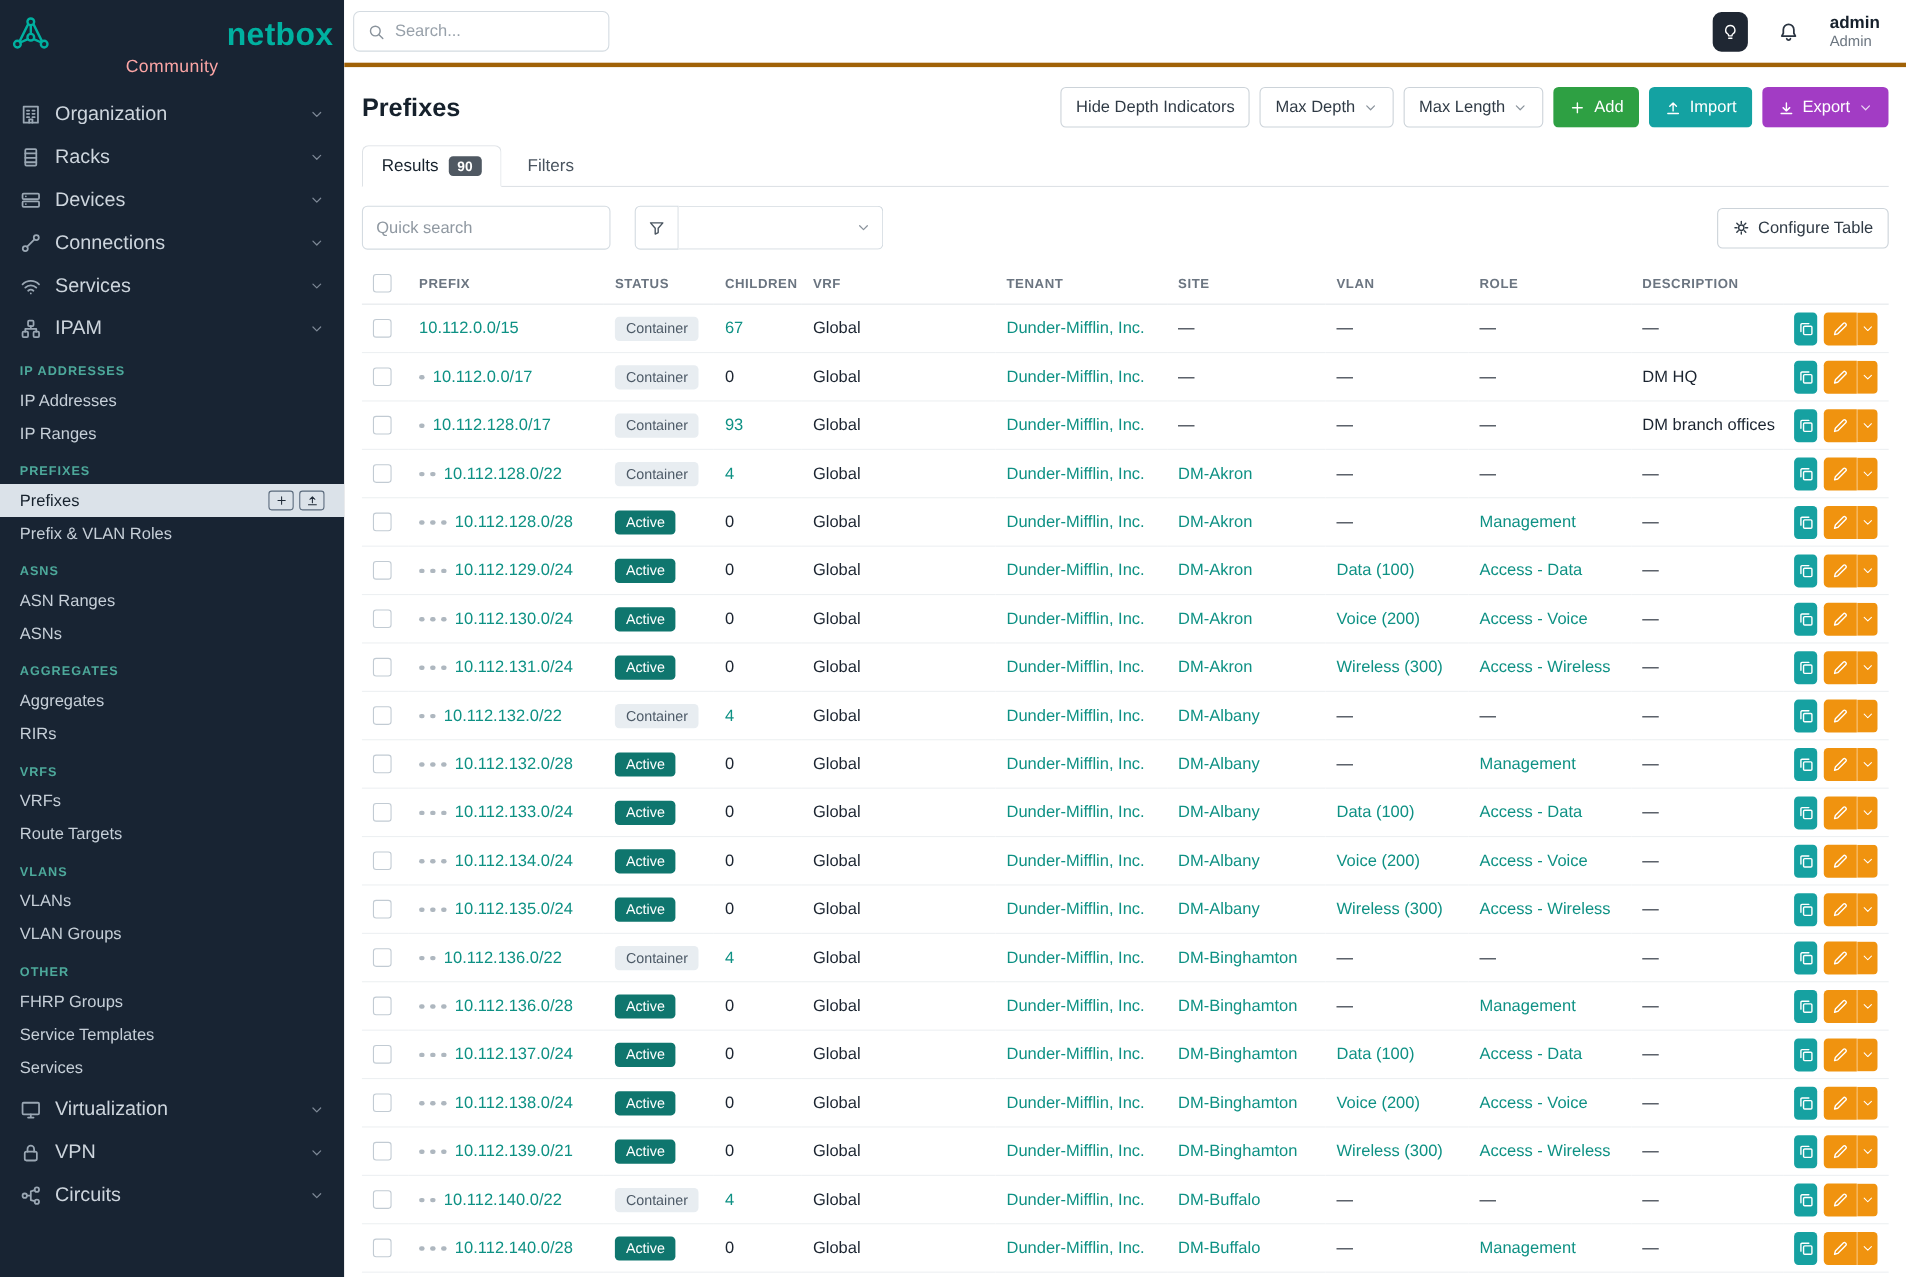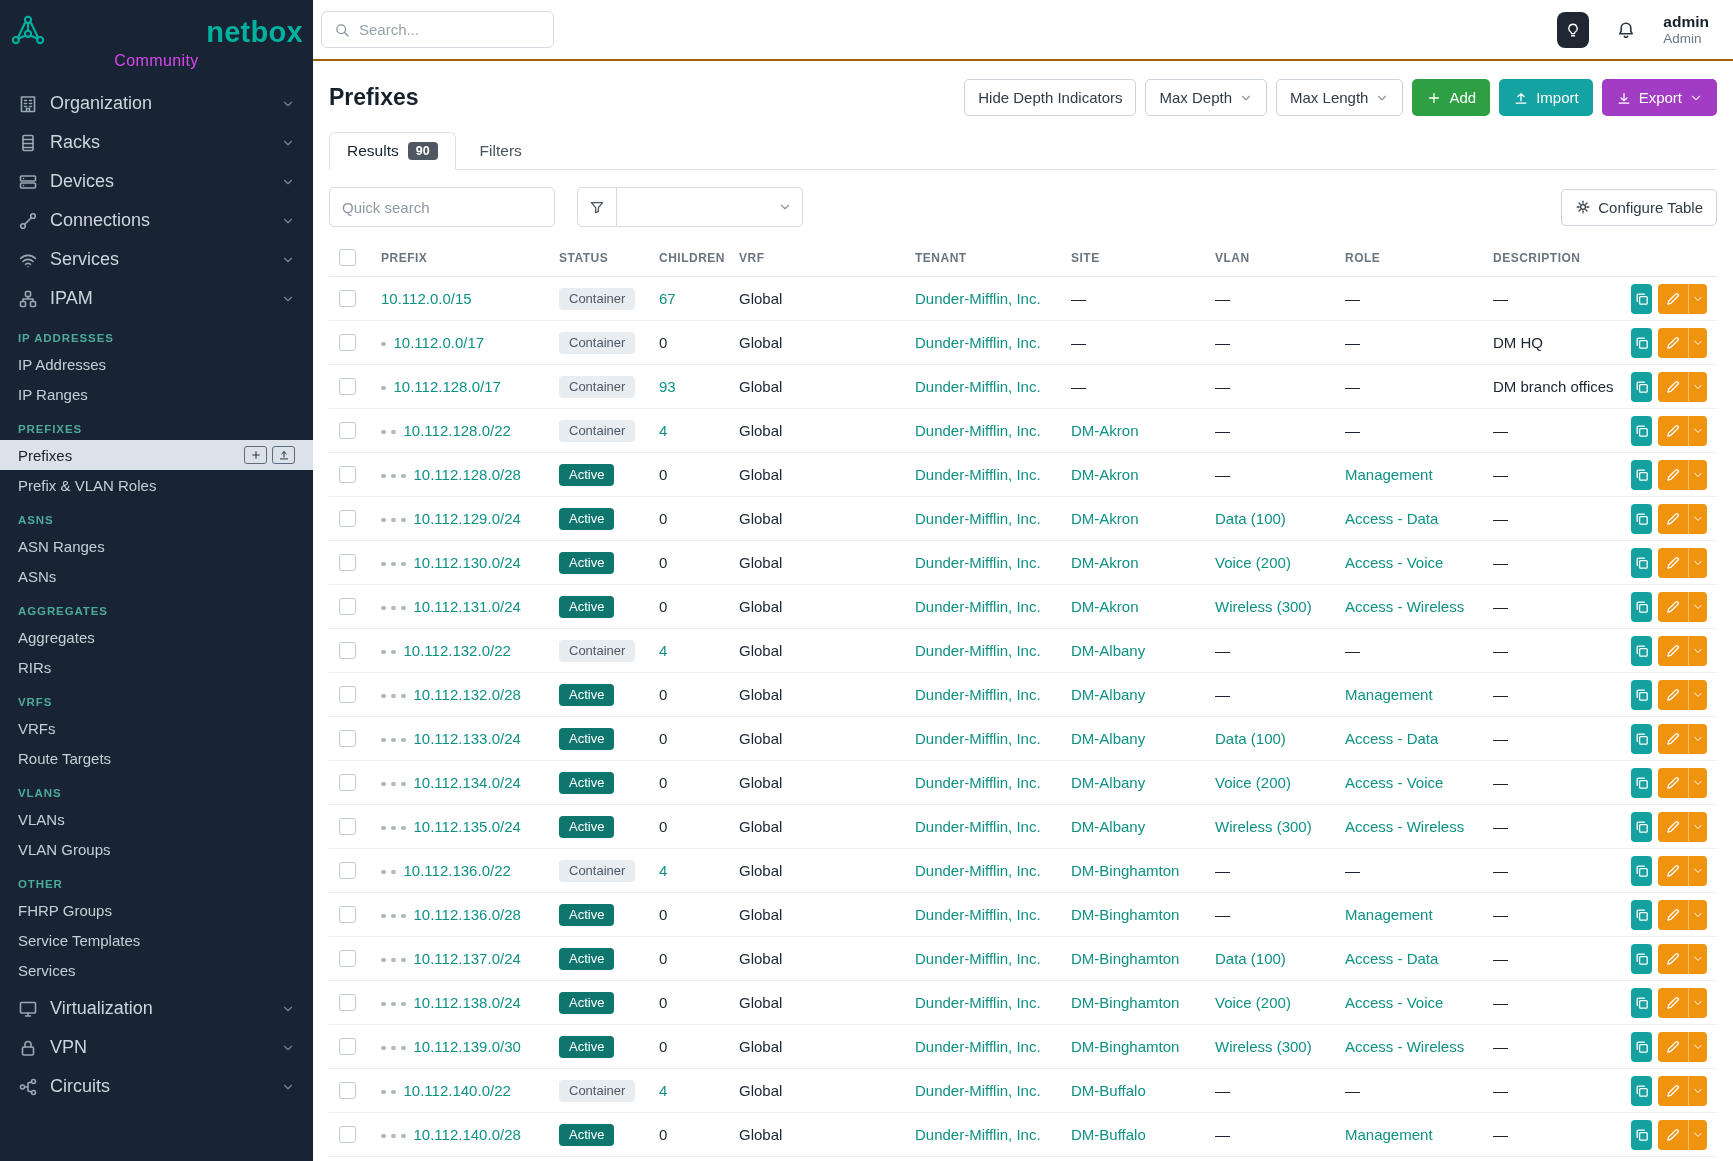"Search..." .topbar { border-bottom: 2px solid #a16207 -> 4px solid #a16207 }
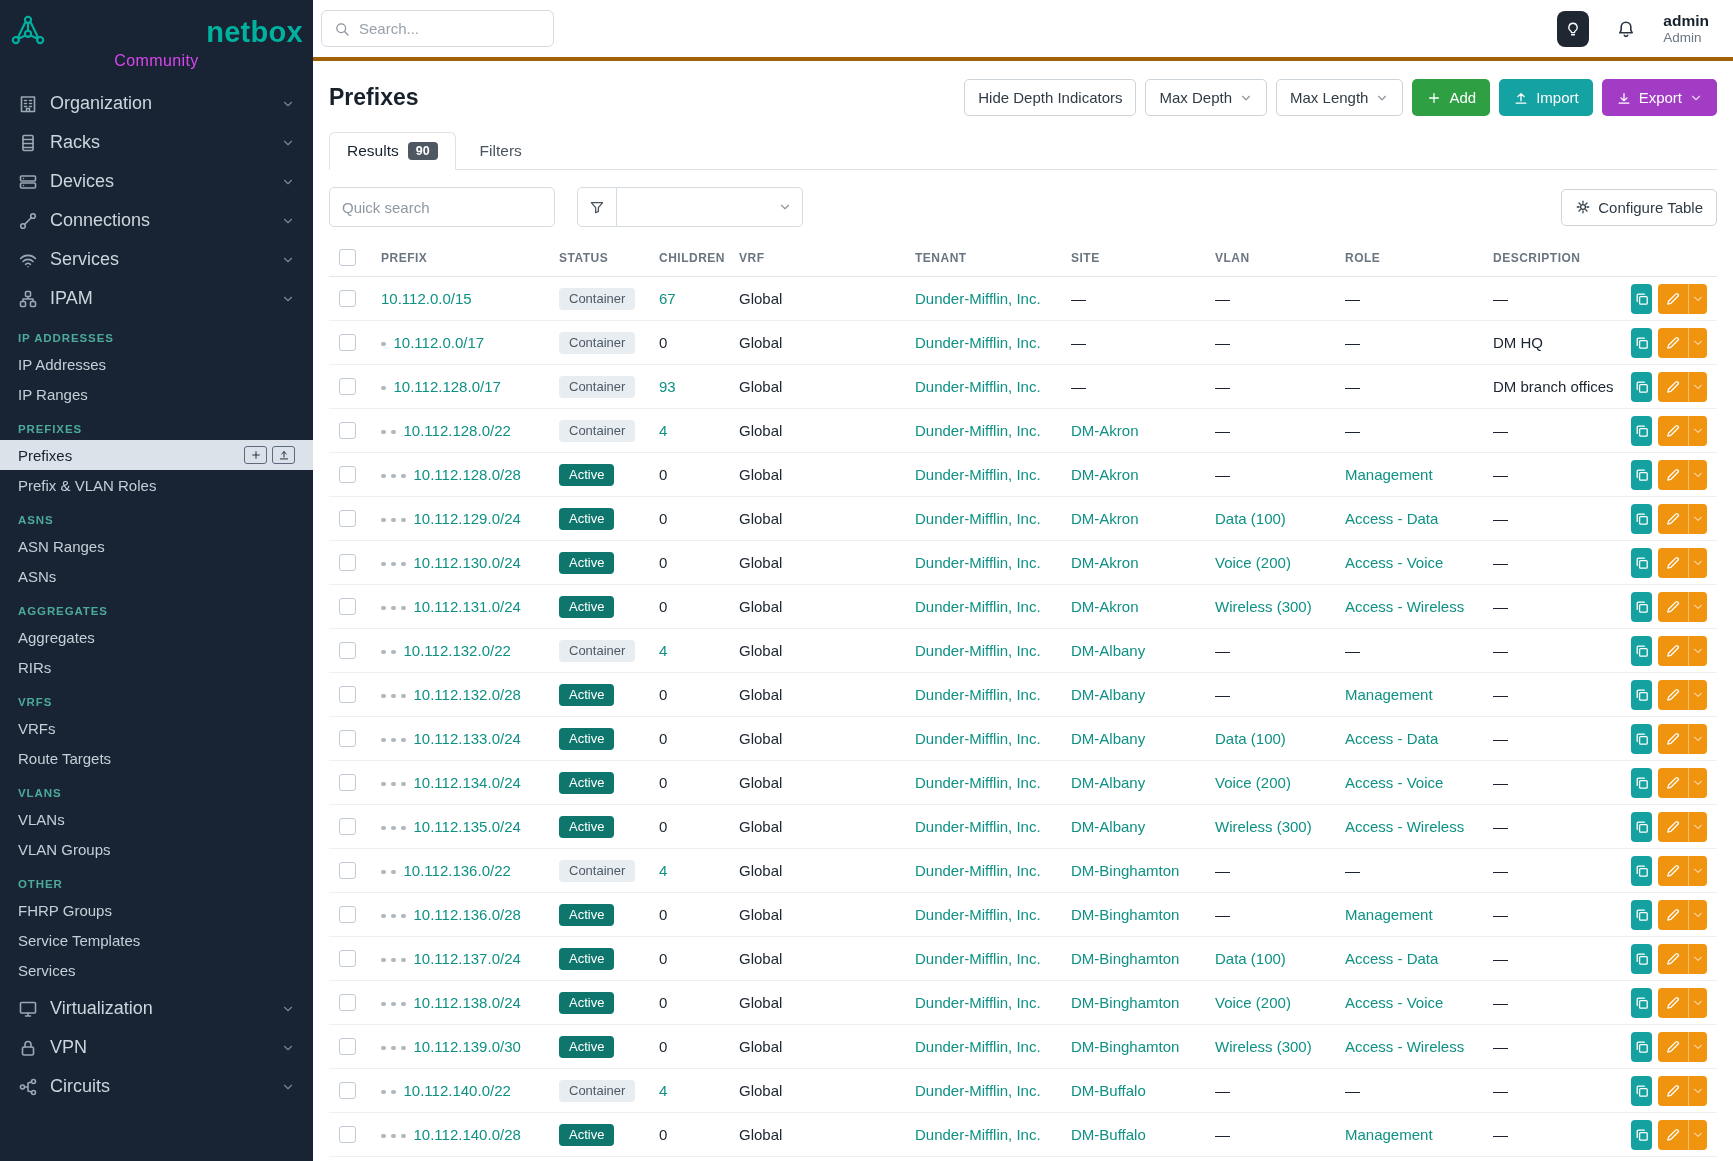"Community" .brand-sub { color: #d946ef -> #fca5a5 }
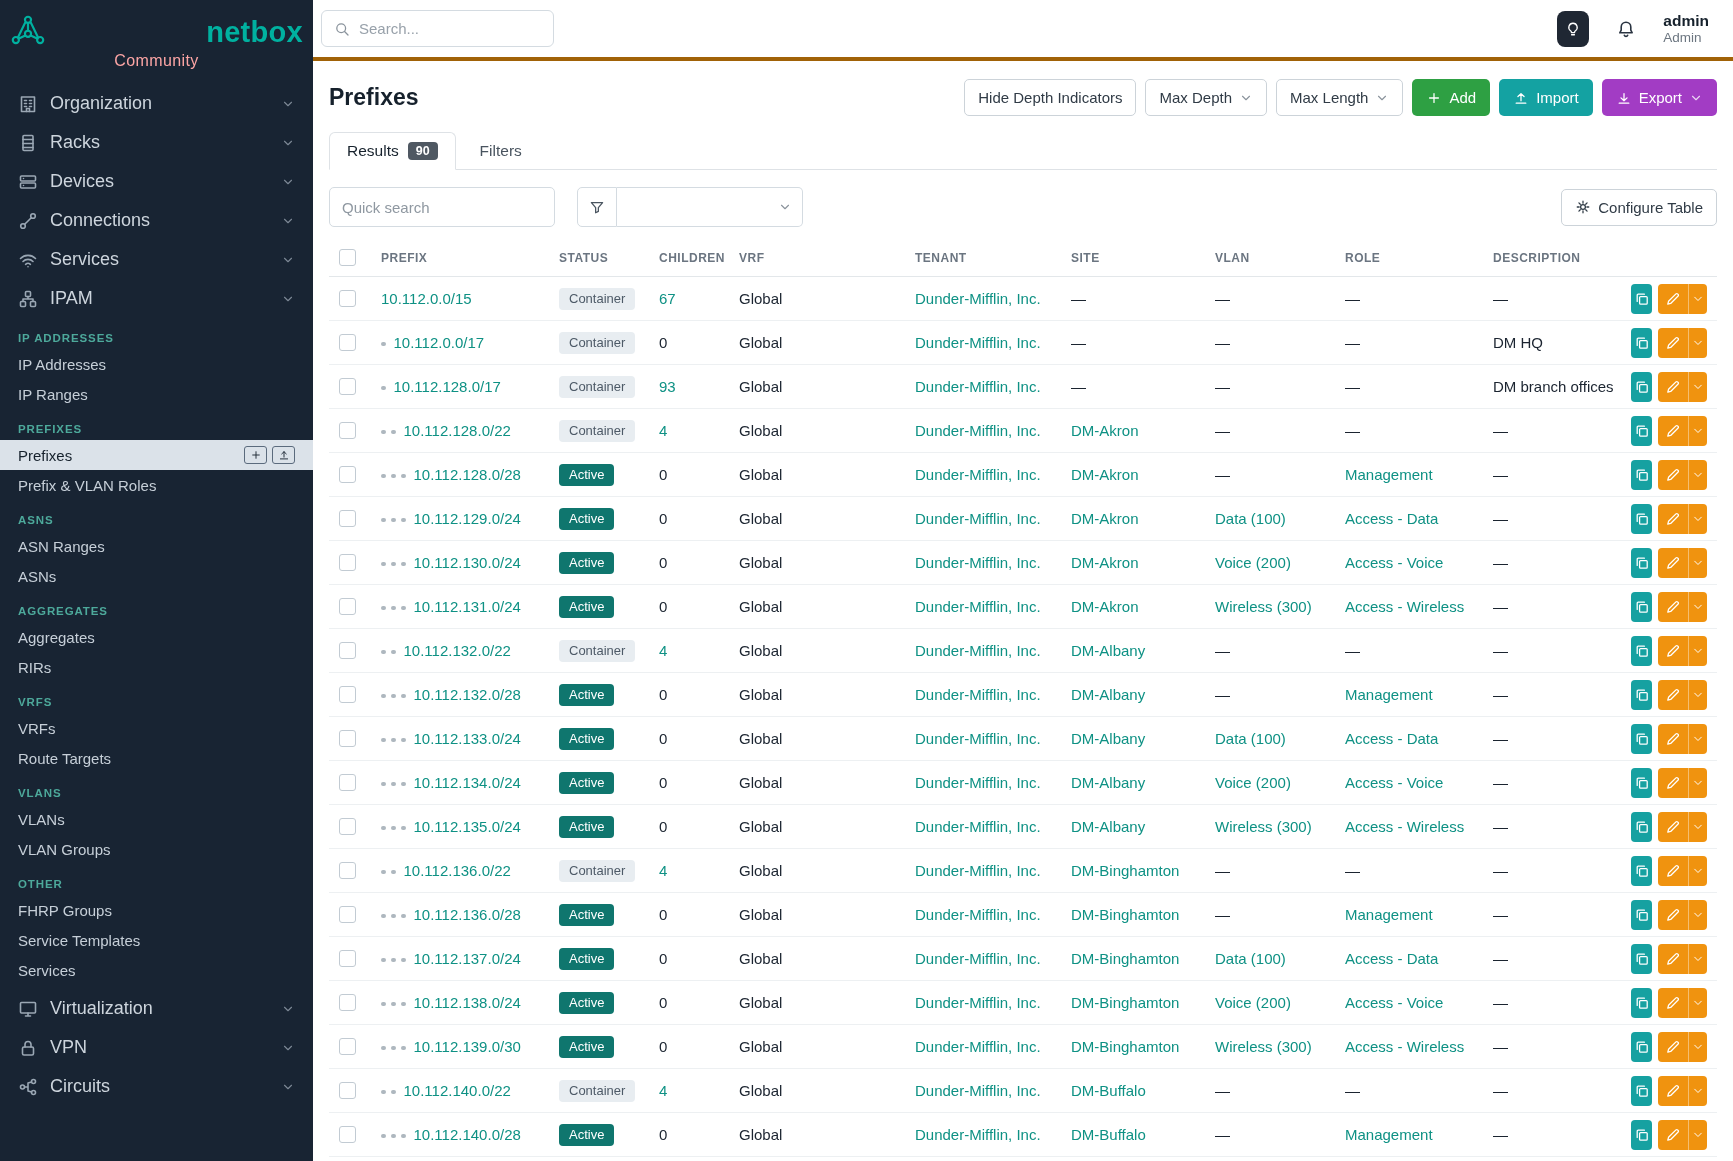"10.112.139.0/30" a.tlink { text: 10.112.139.0/30 -> 10.112.139.0/21 }
